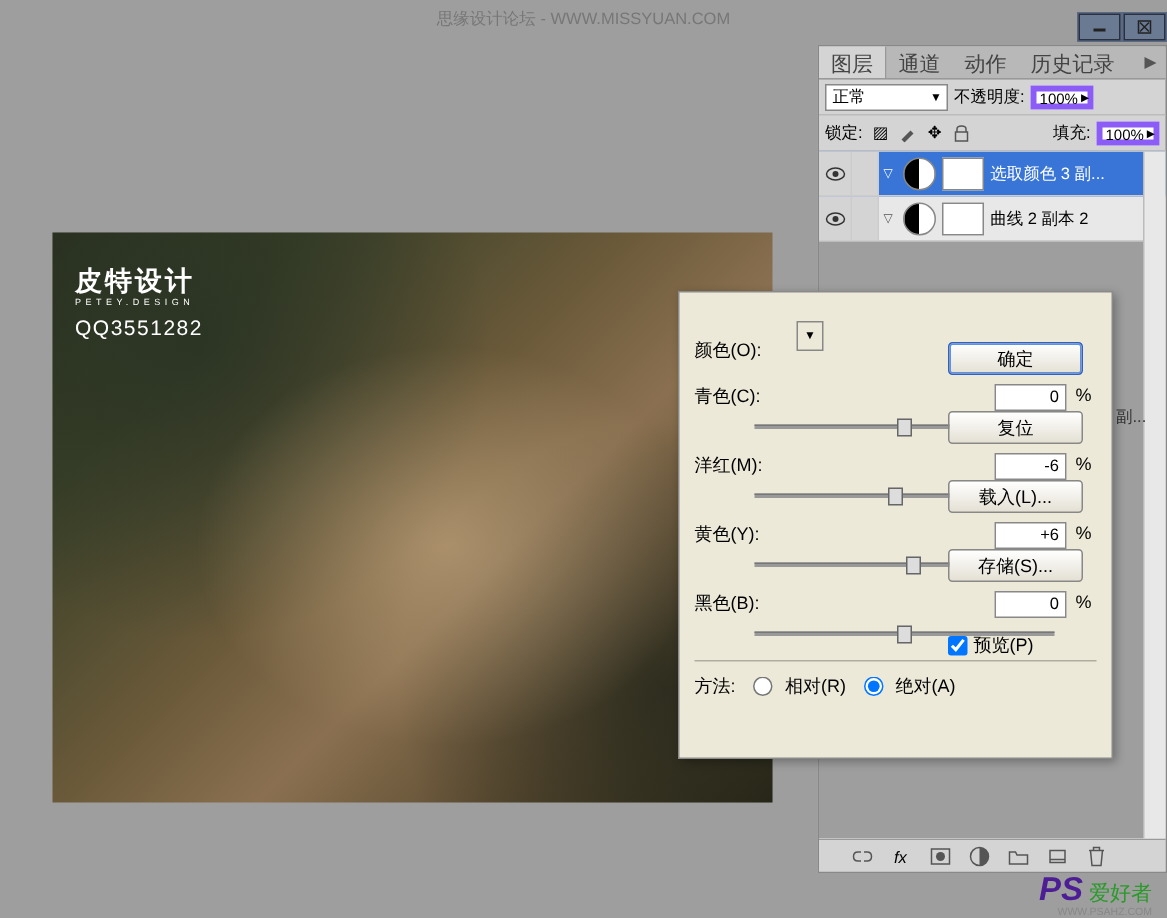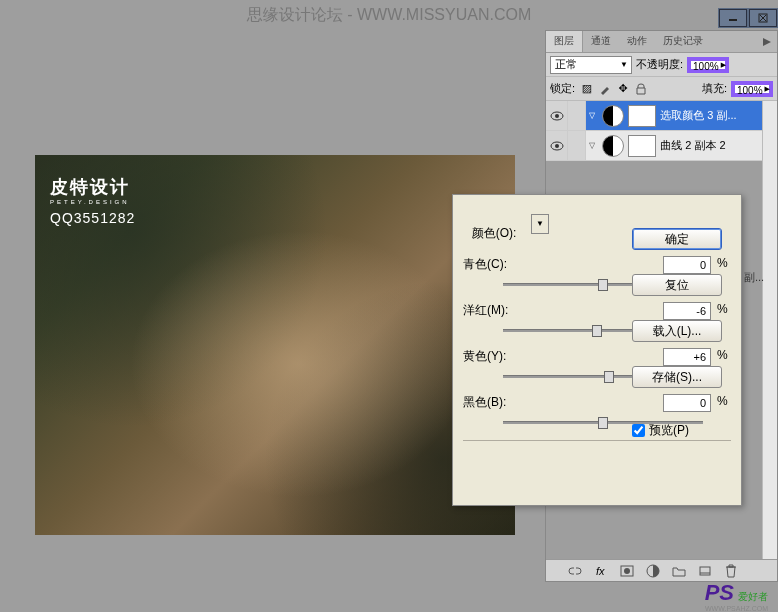"思缘设计论坛 - WWW.MISSYUAN.COM" .top-watermark { font-size: 16px -> 11px }
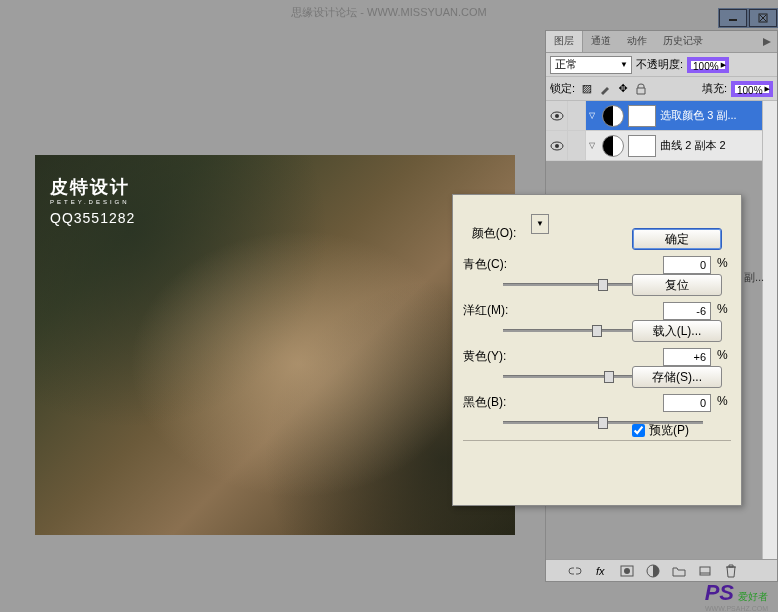"图层" .panel-tabs { font-size: 10px -> 14px }
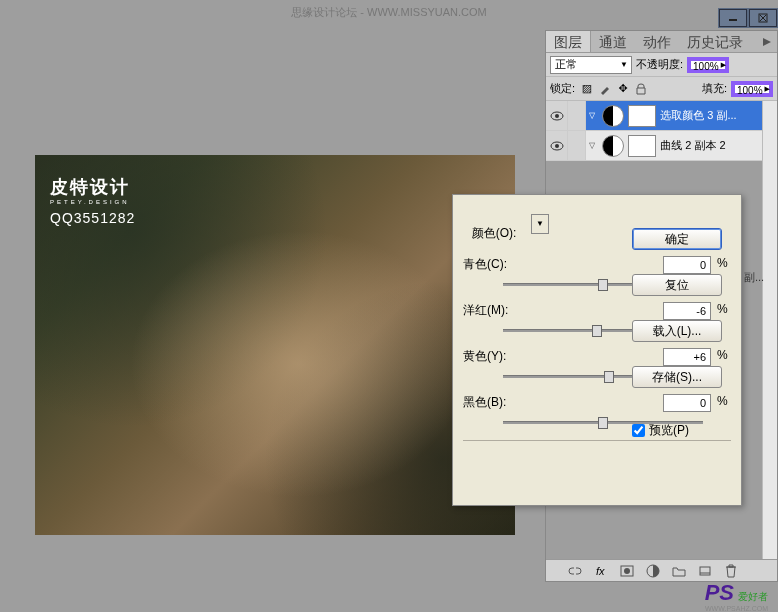"颜色(O):" .color-label { text-align: center -> left }
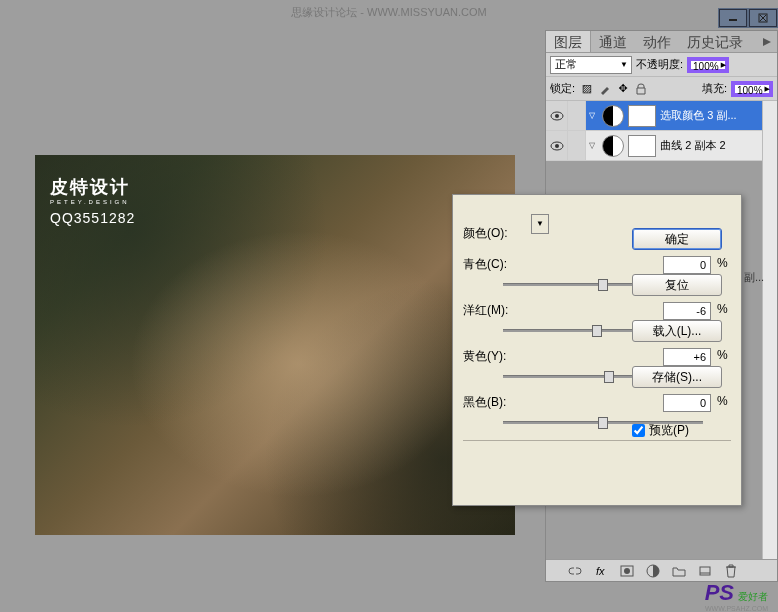"方法:" div.method-row { html: none -> <div> <span>方法:</span> <input> <span>相对(R)</span> <input> <span>绝对(A)</span> </div> }
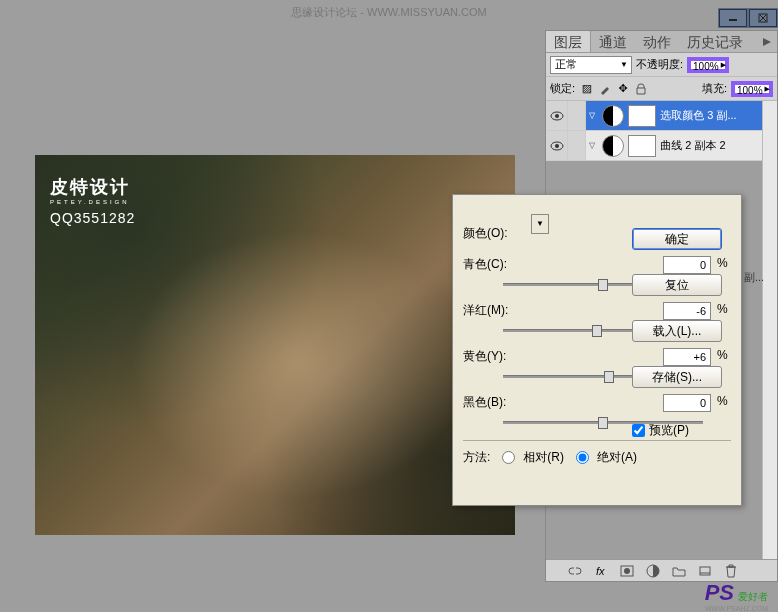"爱好者" .ps-logo .cn { font-size: 10px -> 14px }
